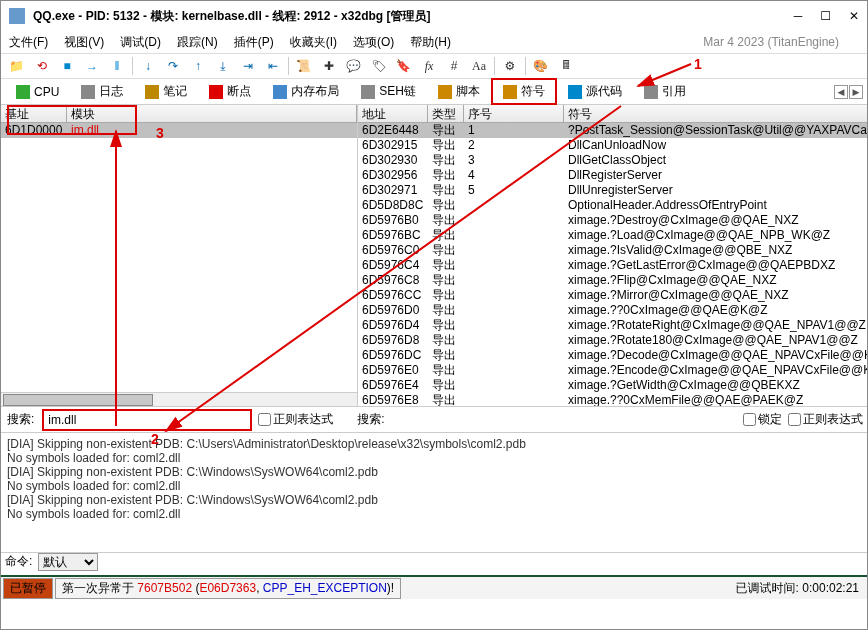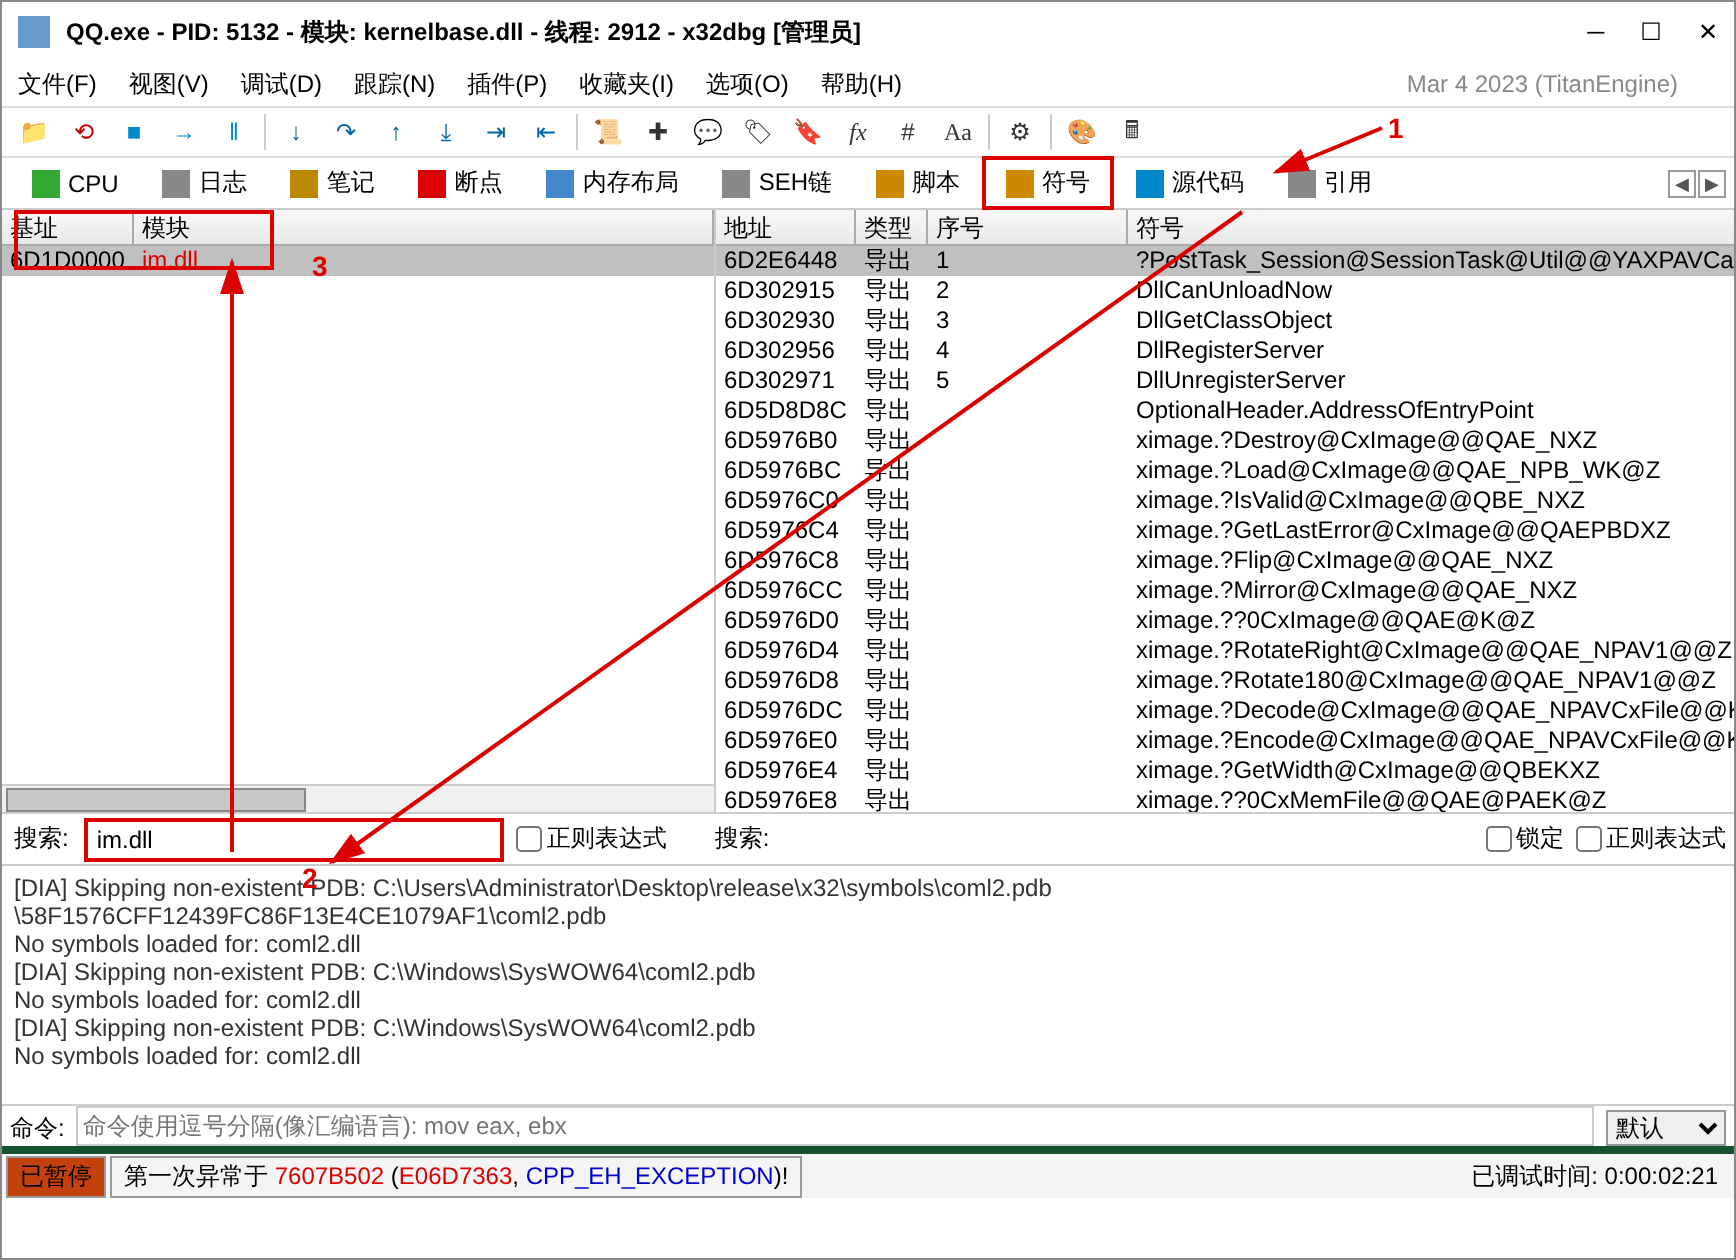"\58F1576CFF12439FC86F13E4CE1079AF1\coml2" div { html: <div>\58F1576CFF12439FC86F13E4CE1079AF1\coml2.pdb</div> -> none }
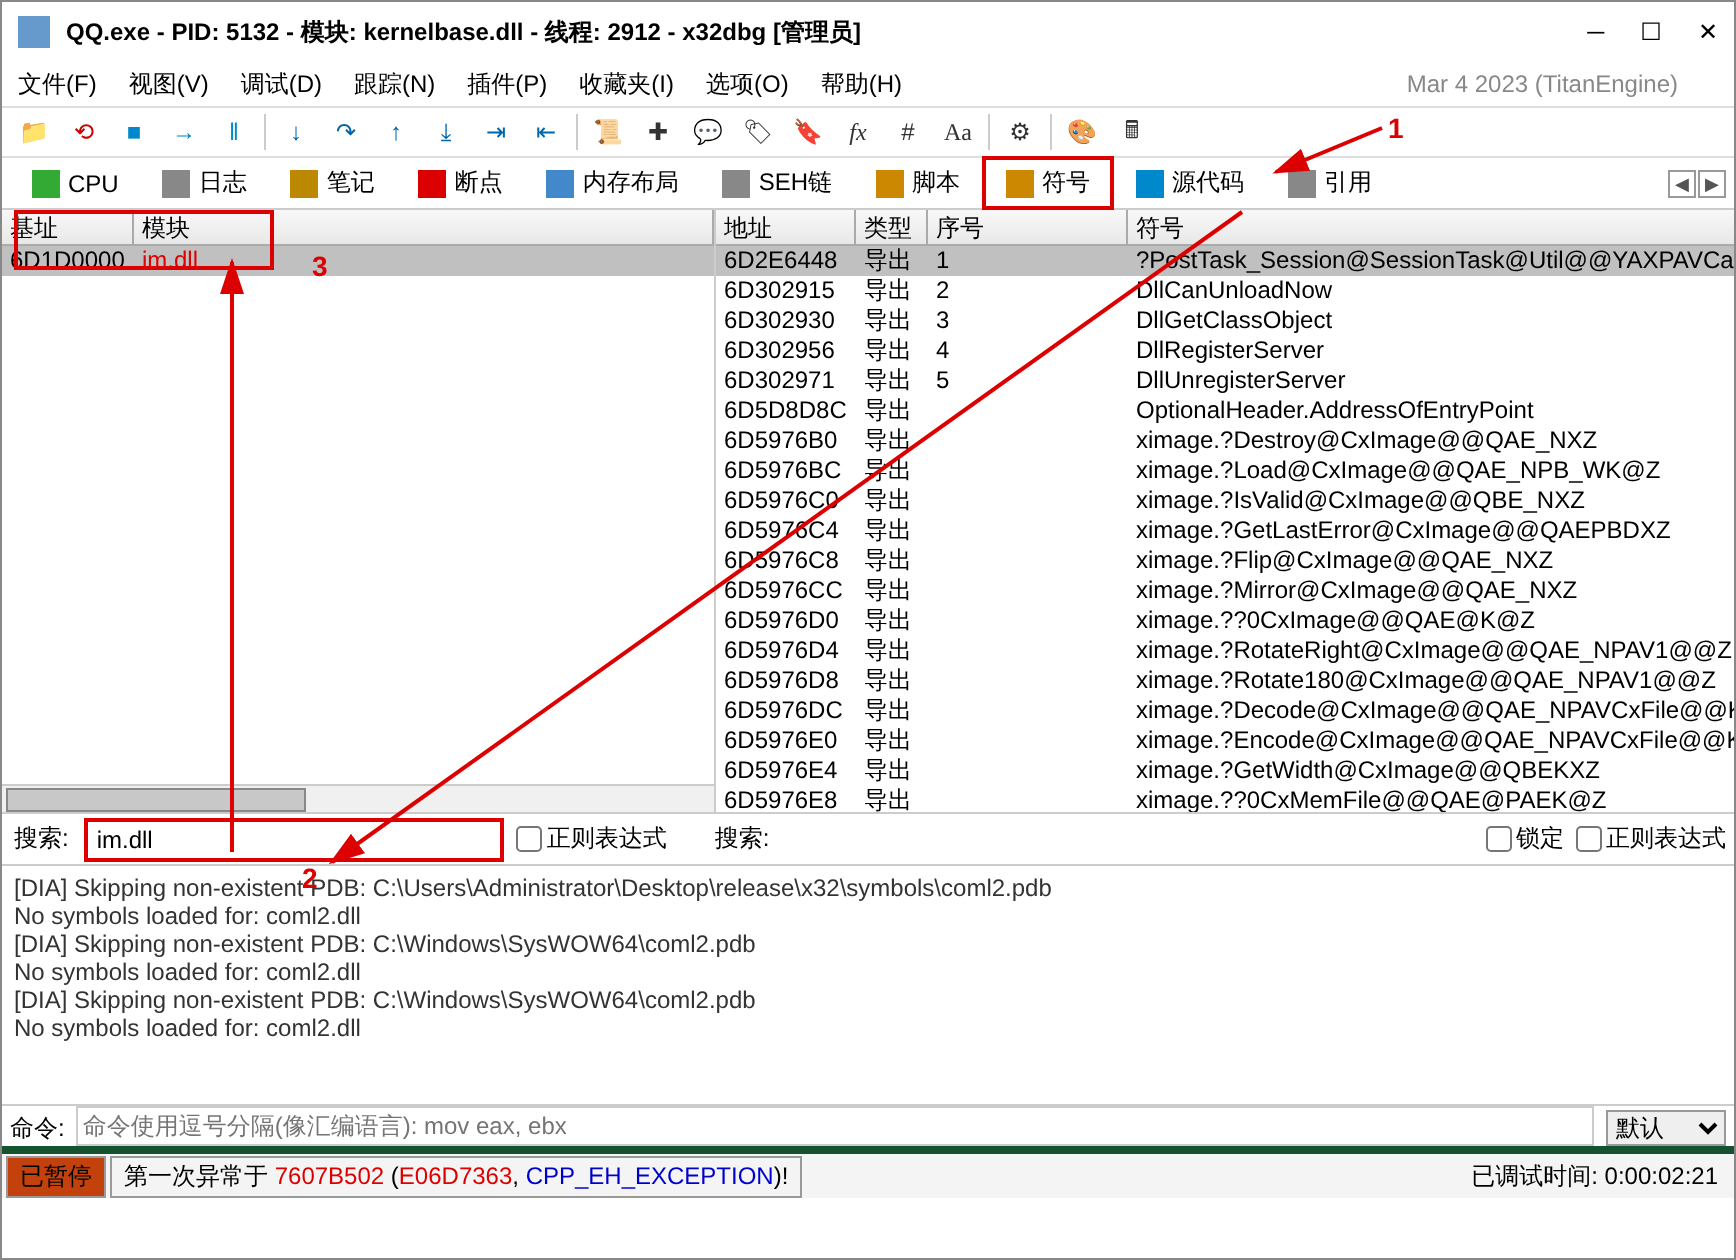"命令:" .cmdrow { align-items: flex-end -> flex-start; border-bottom: 4px solid #14532d -> 2px solid #14532d }
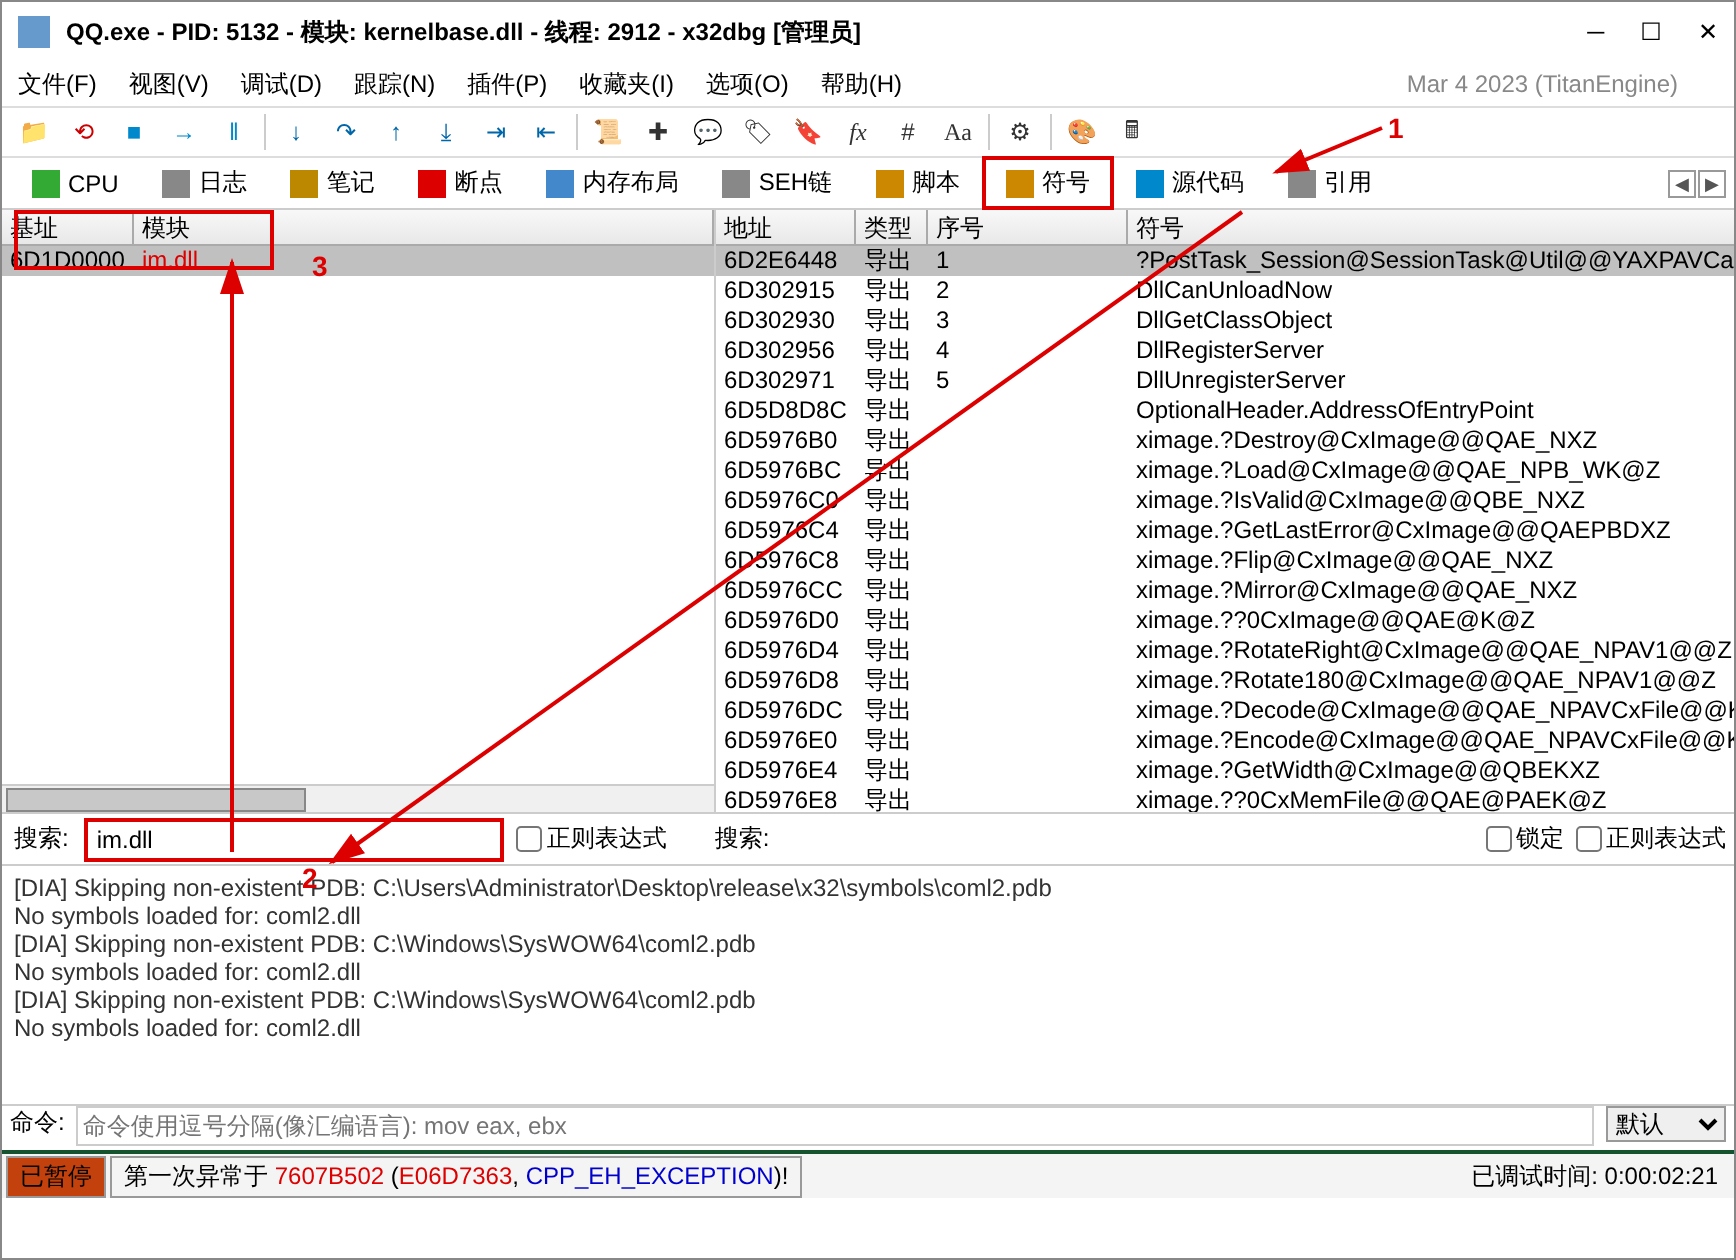"命令使用逗号分隔(像汇编语言): mov eax, ebx" input { html: <input> -> none }
